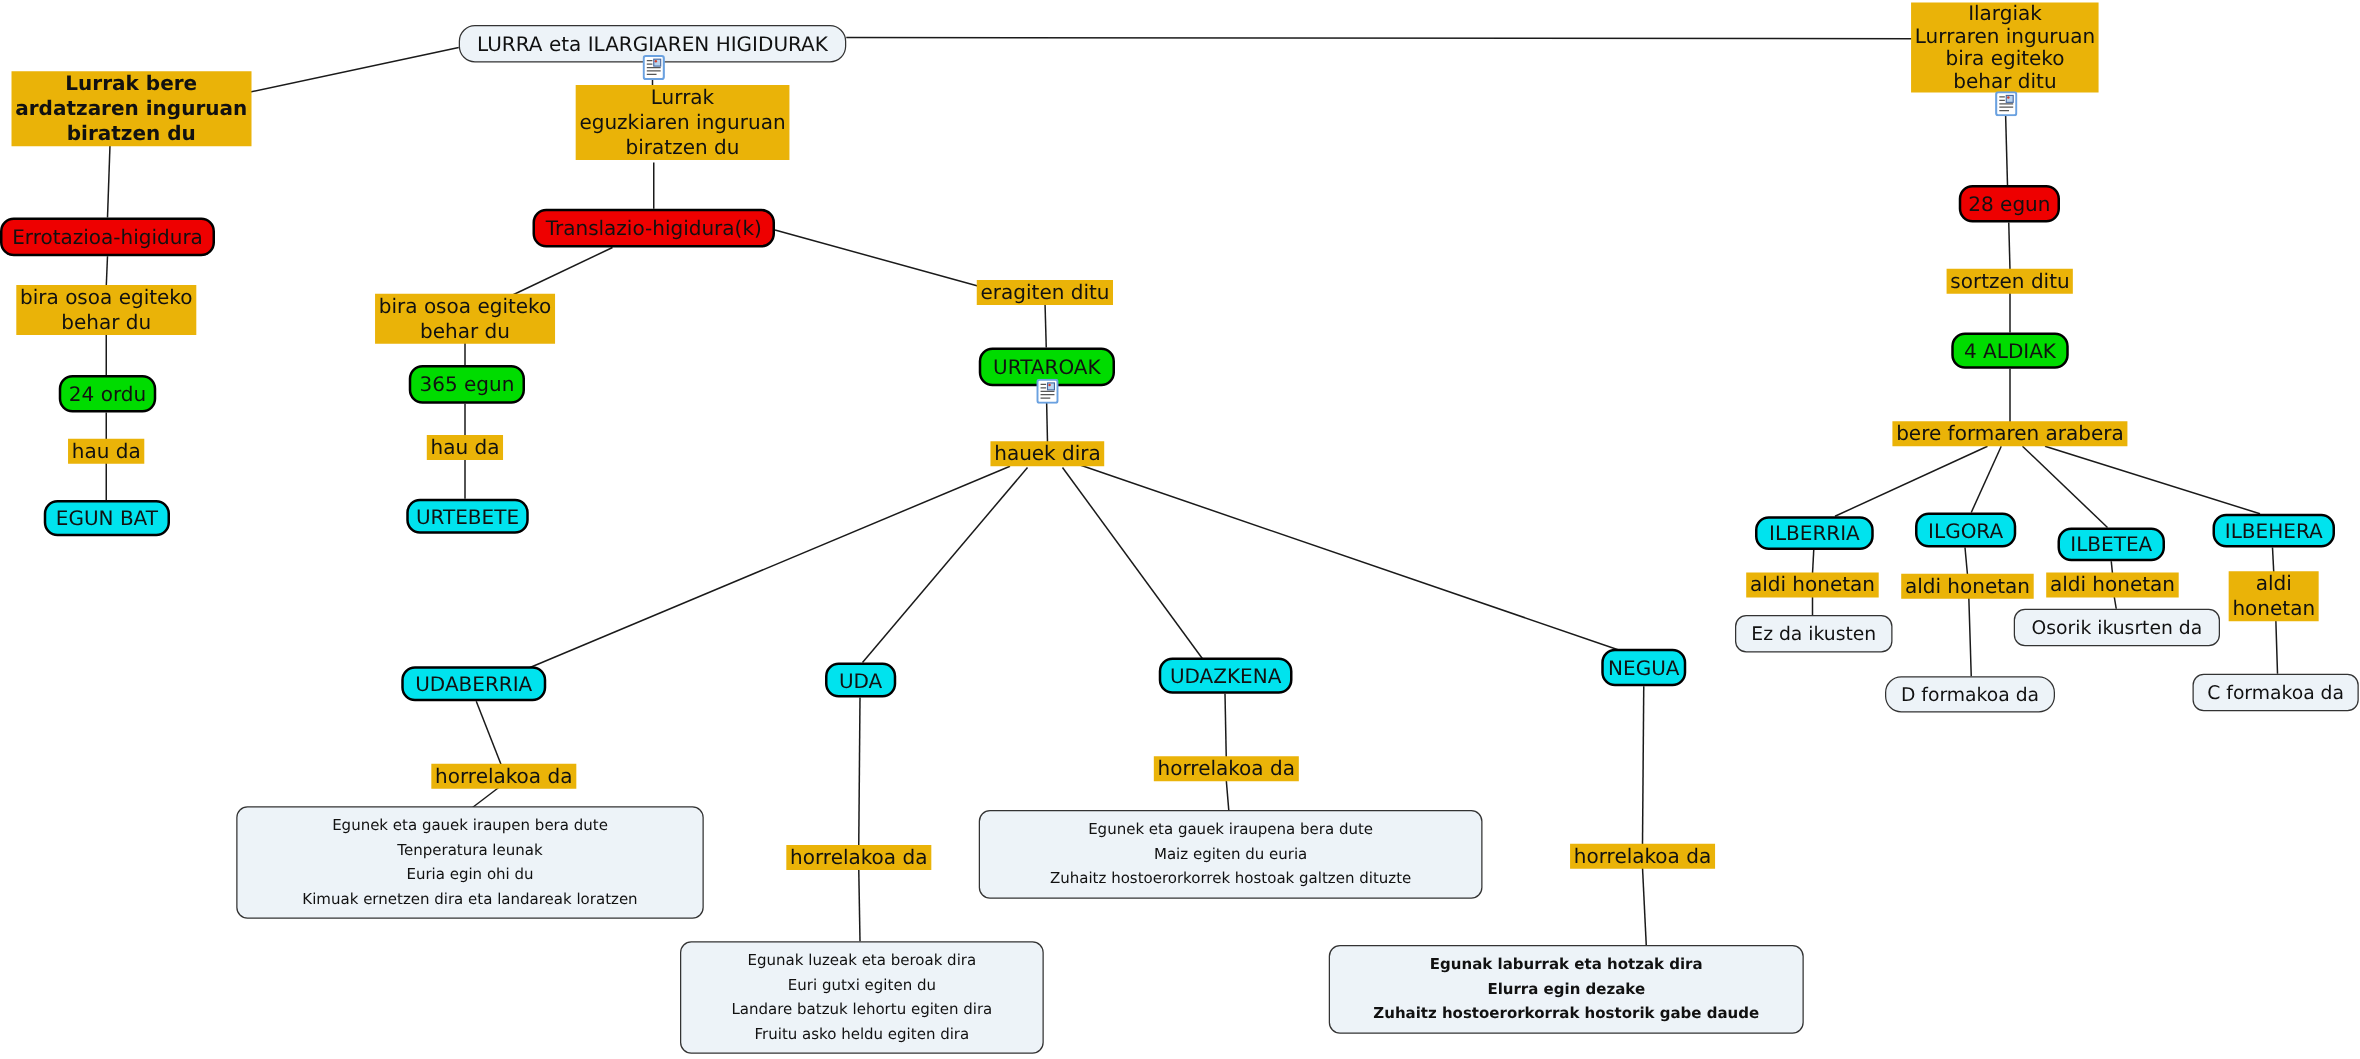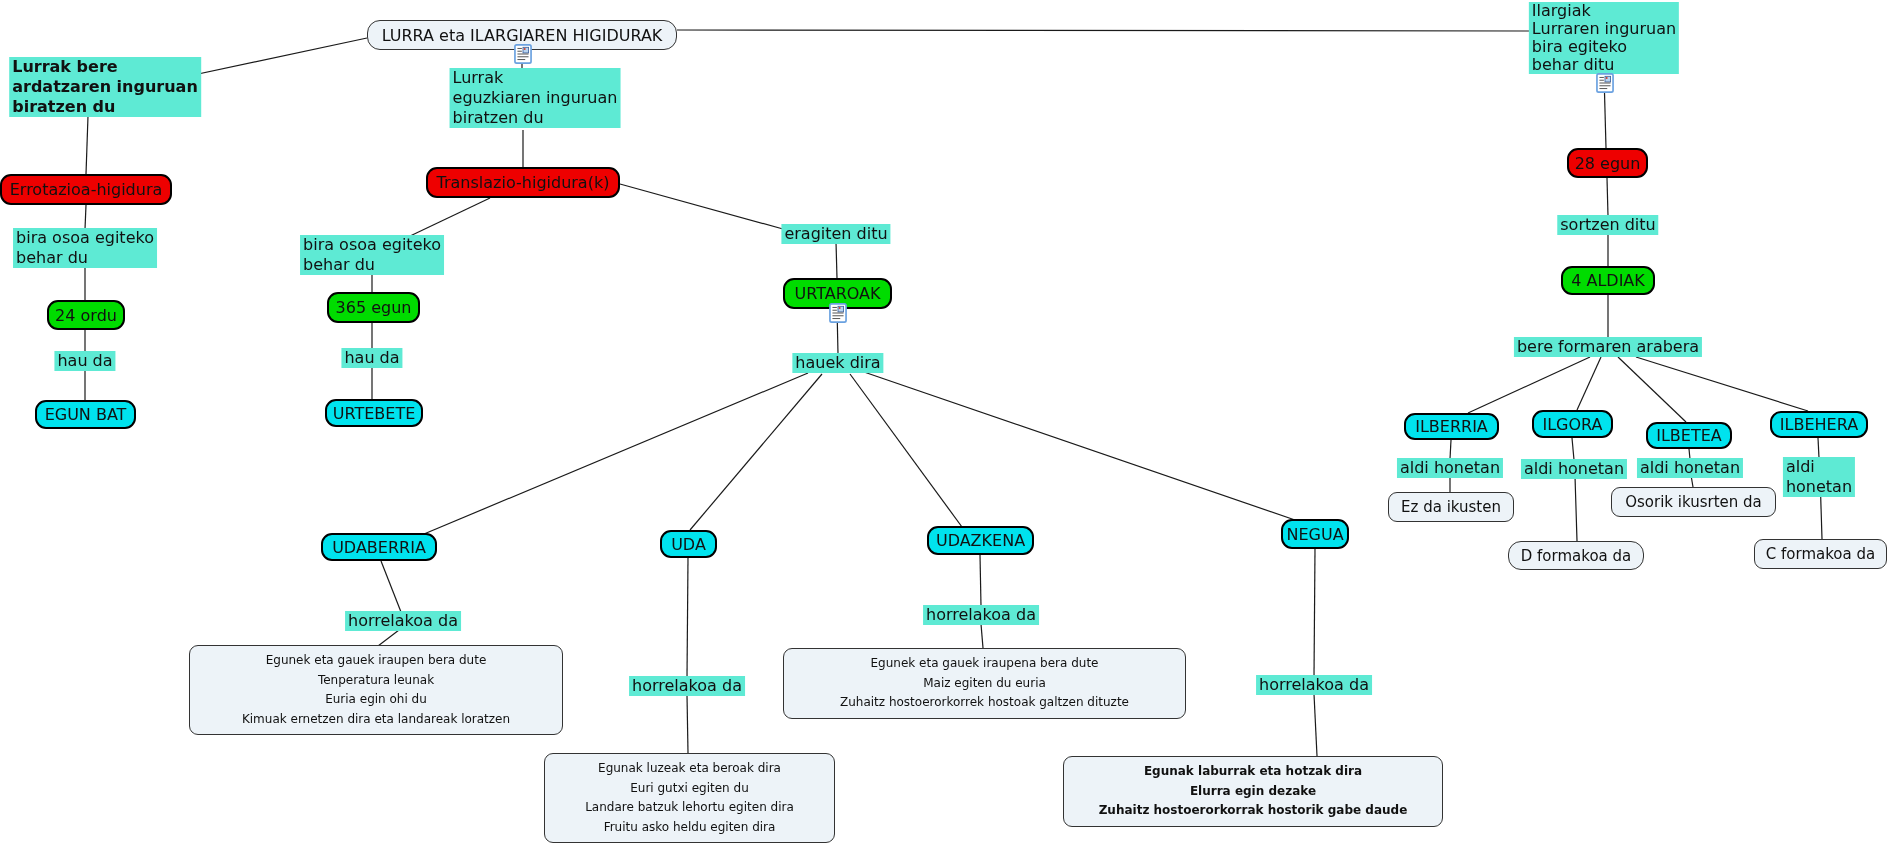"Ilargiak" .link { background: #5eead4 -> #eab308; text-align: none -> center }
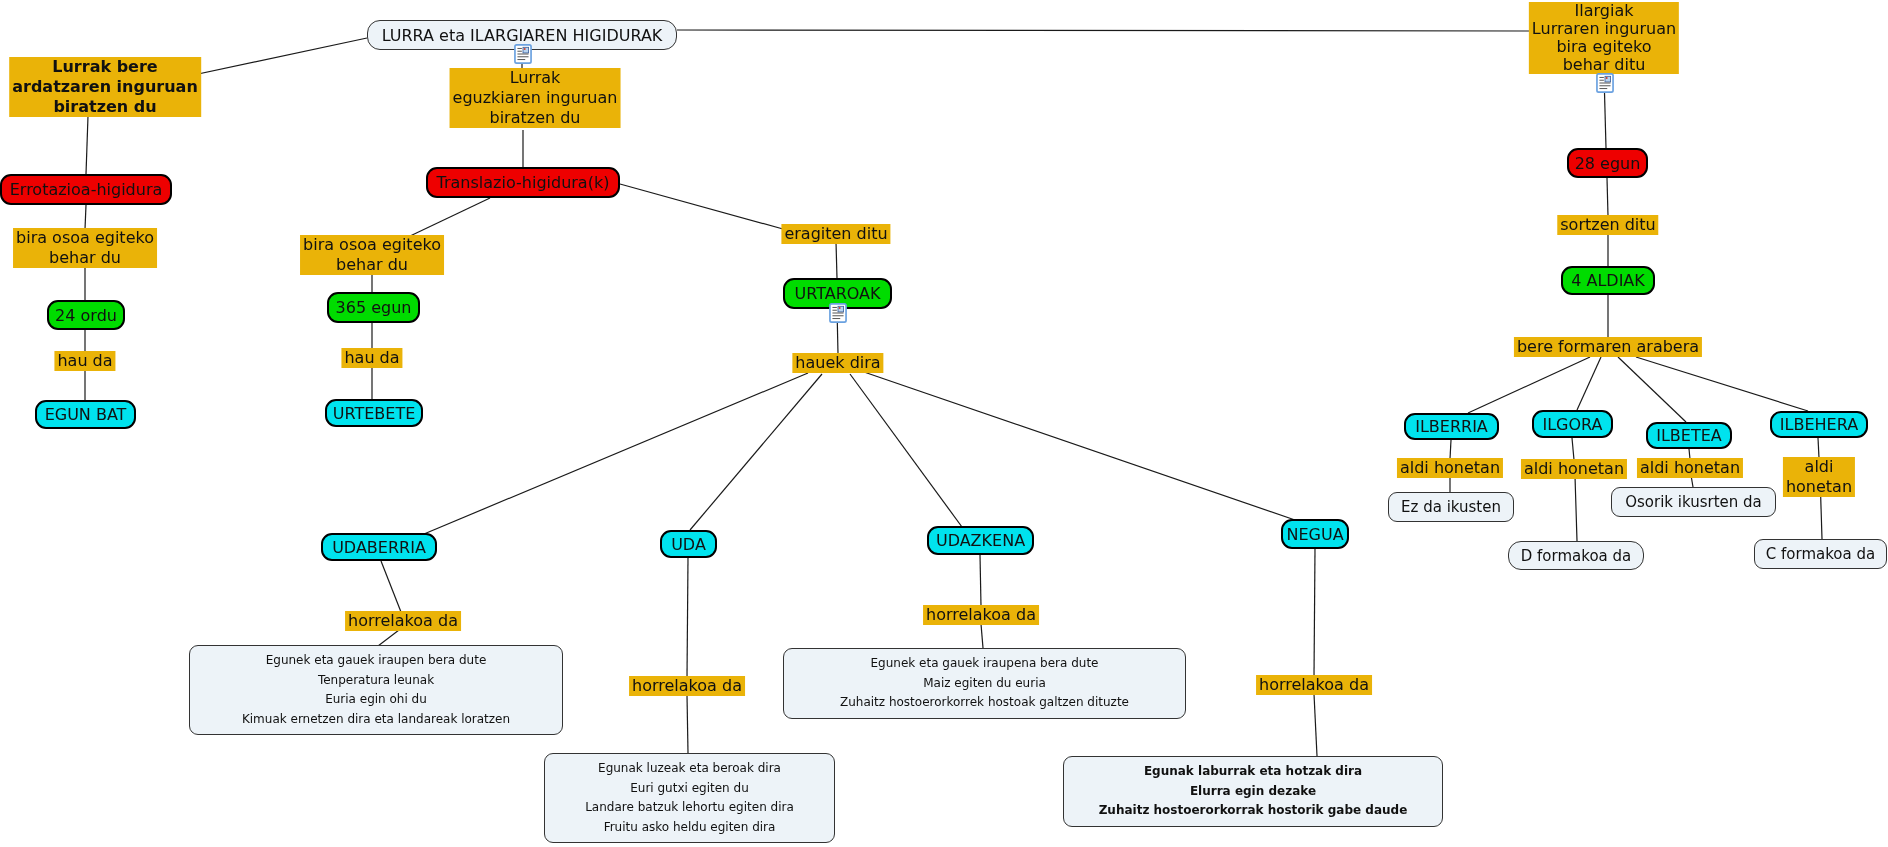"Lurrak" div.link { left: 535px -> 546px }
